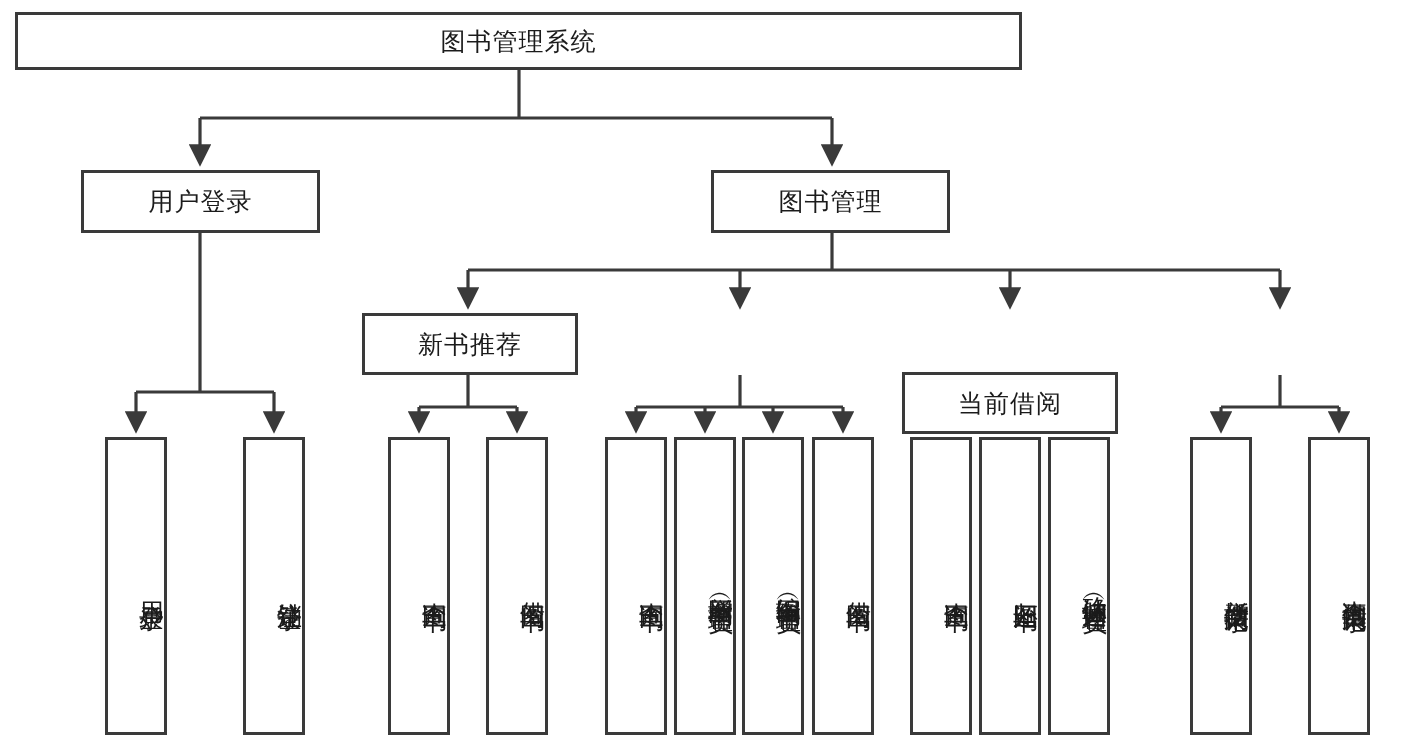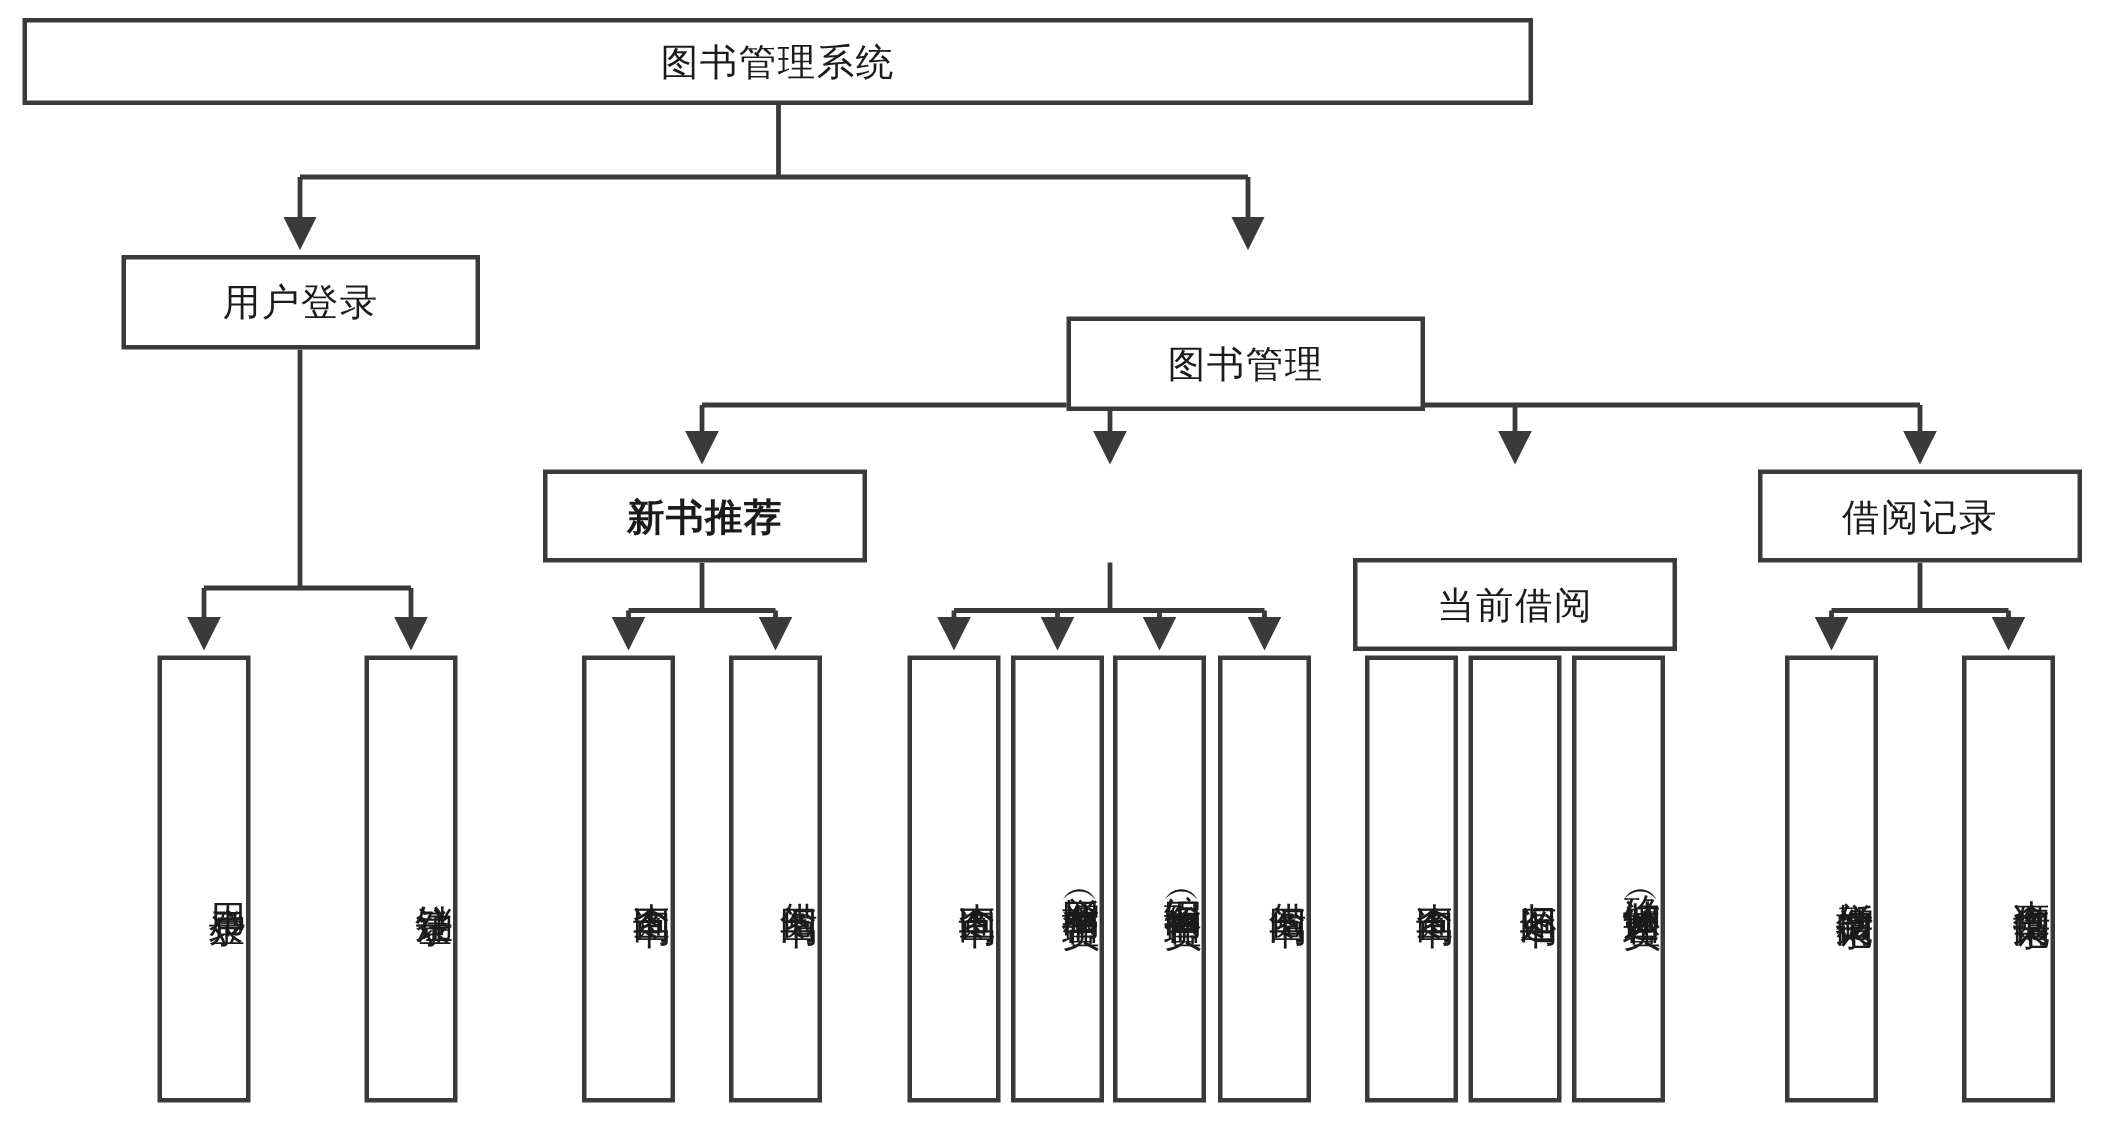"图书管理" div.node { margin-top: 41px -> none }
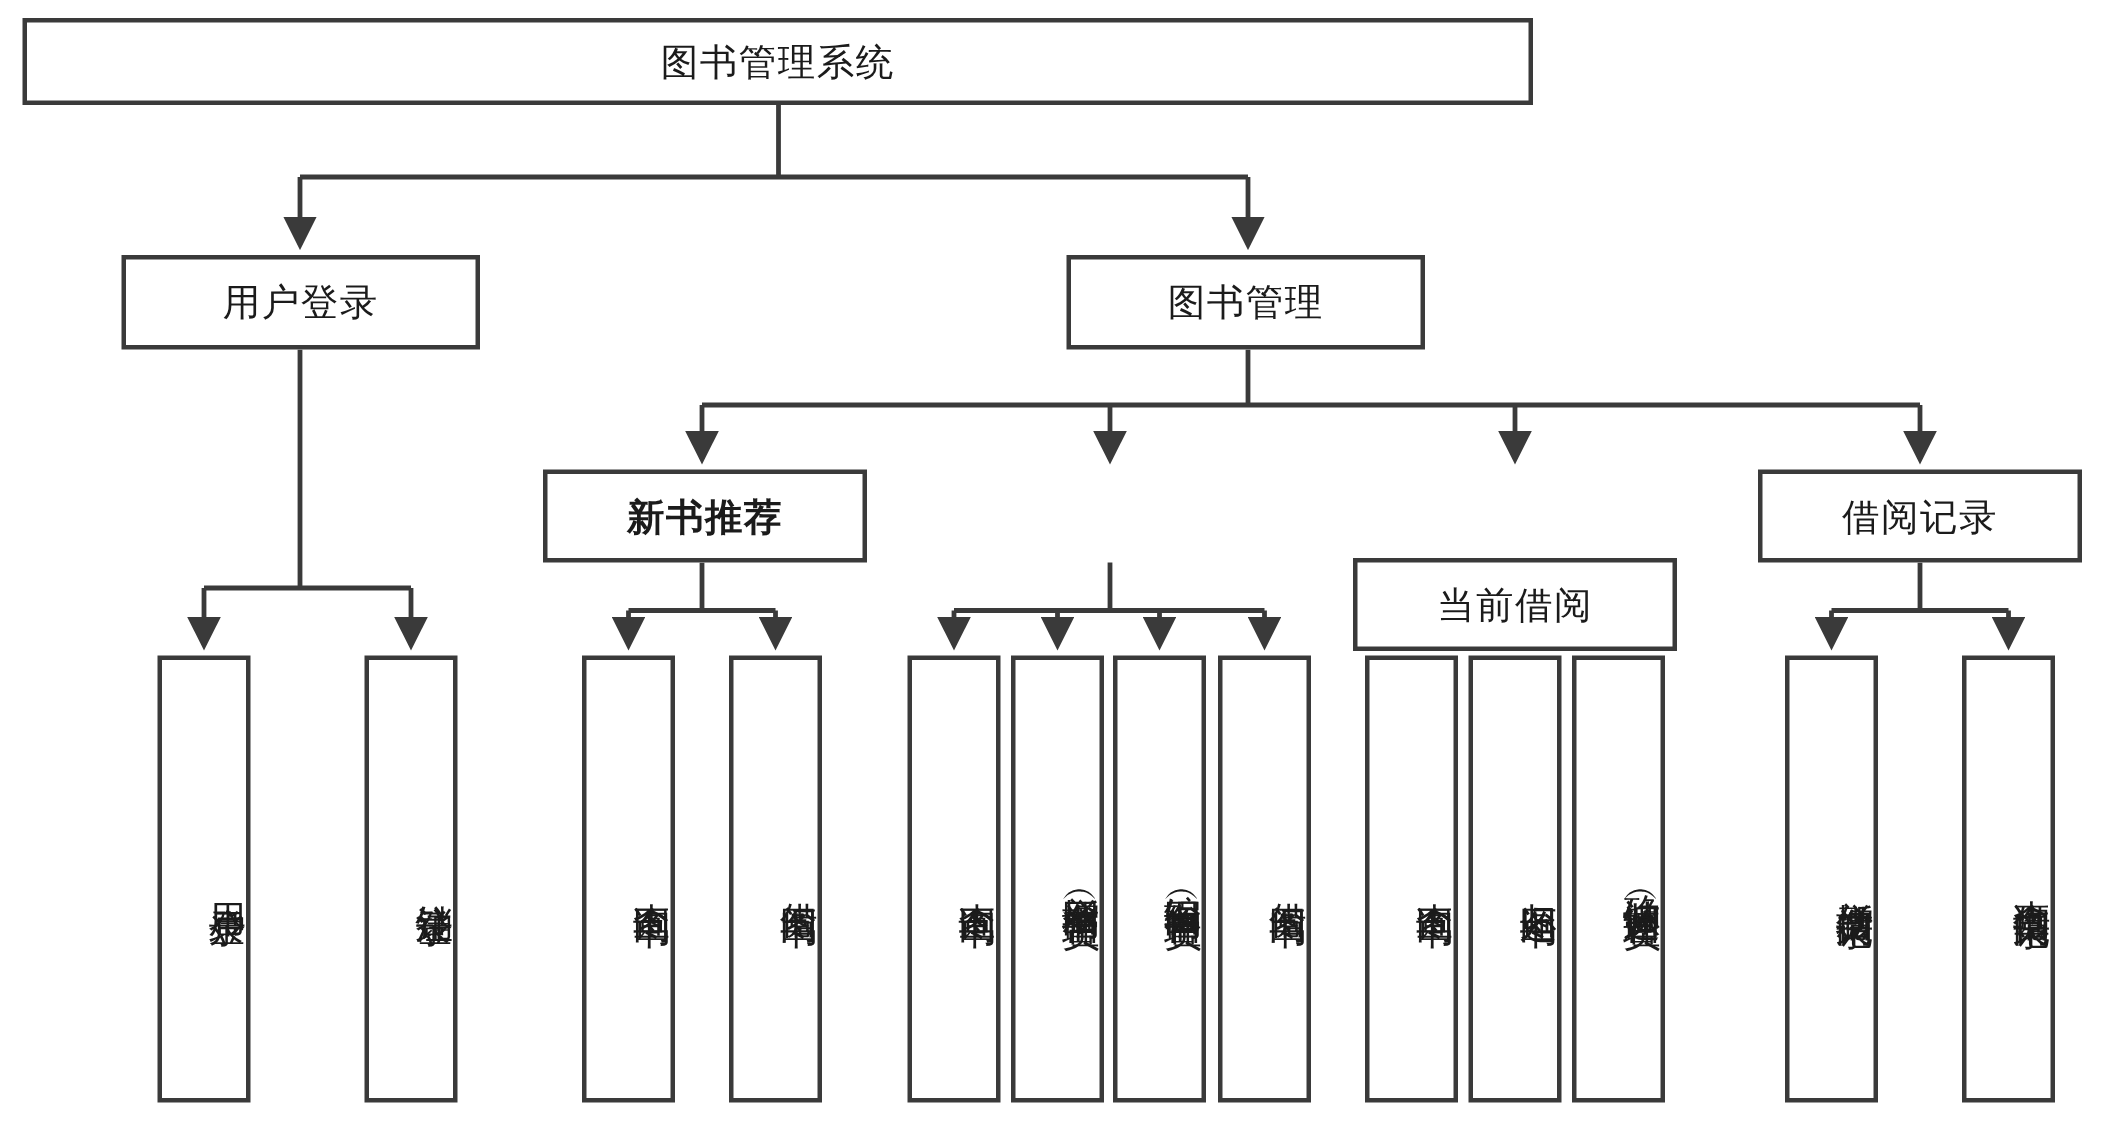"新书推荐" div.node { font-weight: bold -> none }
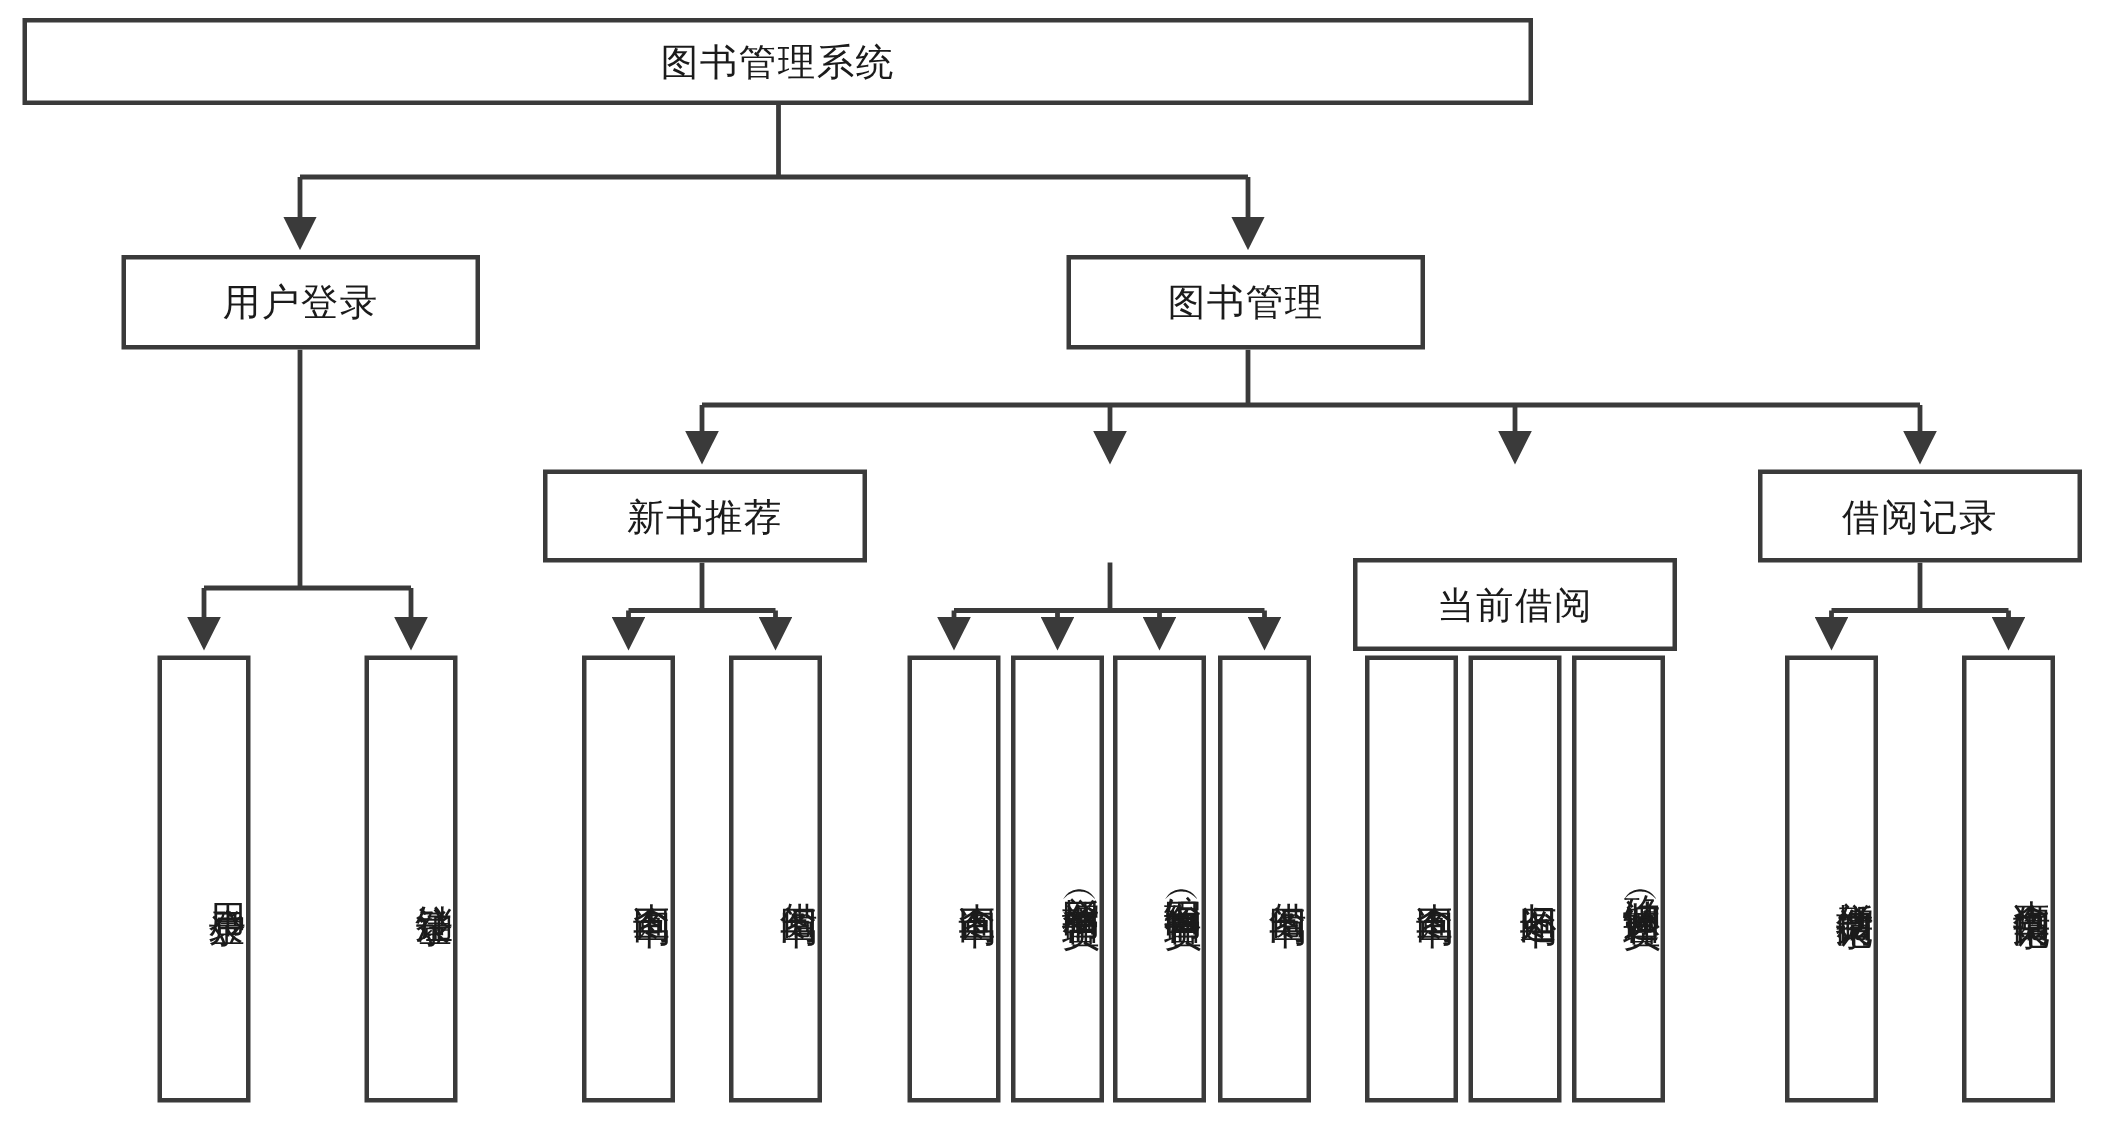"借阅记录" div.node { html: <div> <span>借阅记录</span> </div> -> none }
